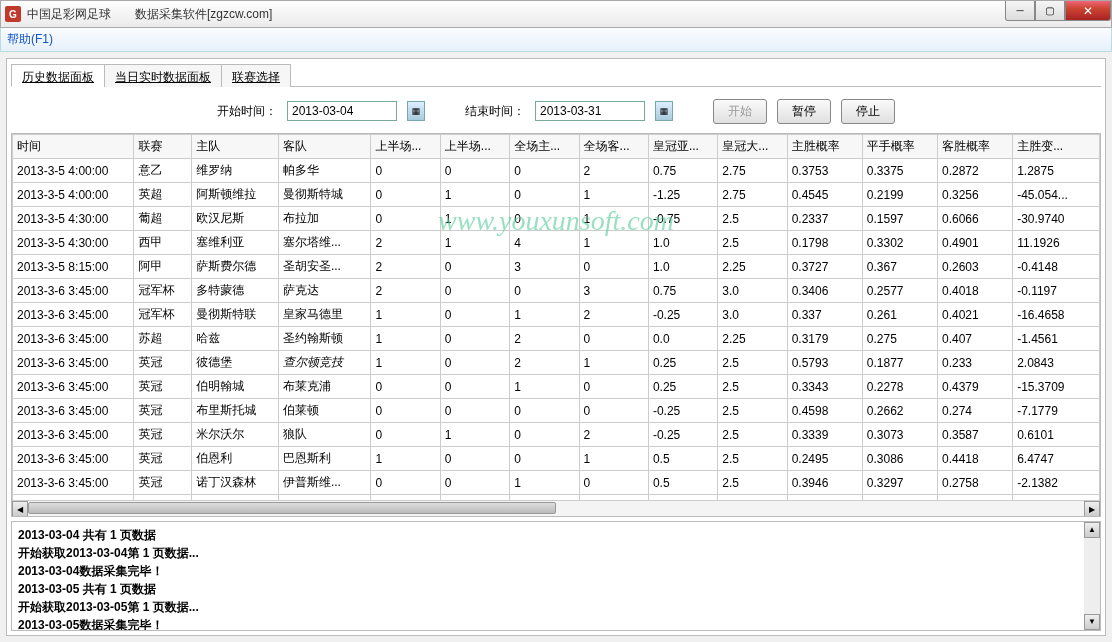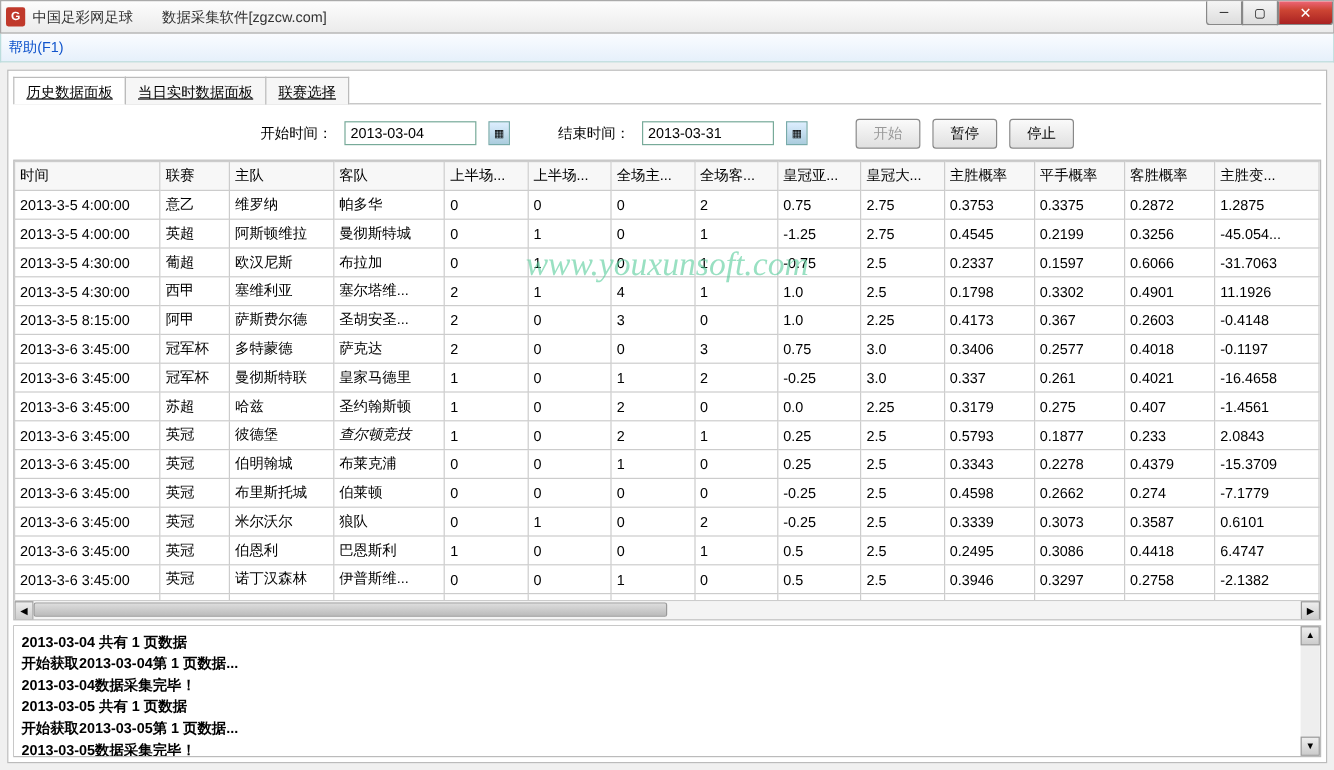"-31.7063" td { text: -31.7063 -> -30.9740 }
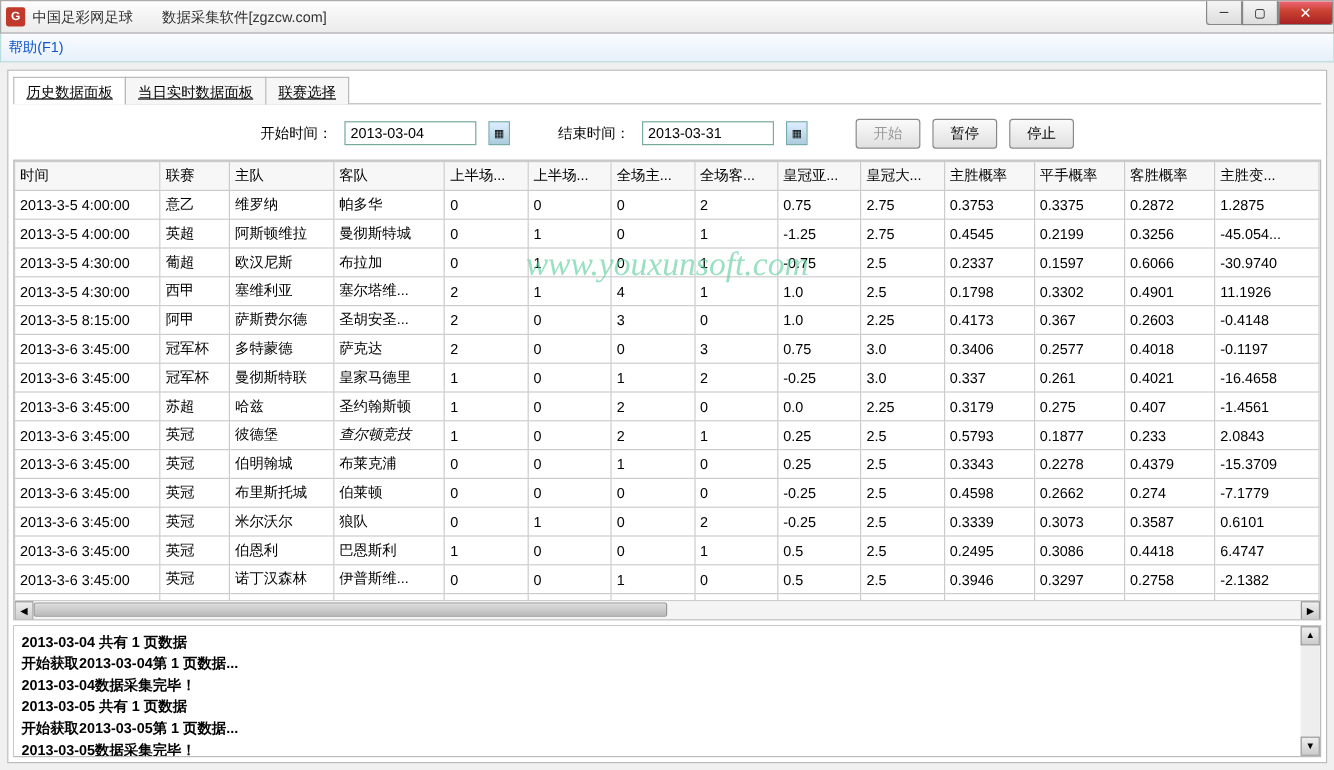"0.4173" td { text: 0.4173 -> 0.3727 }
